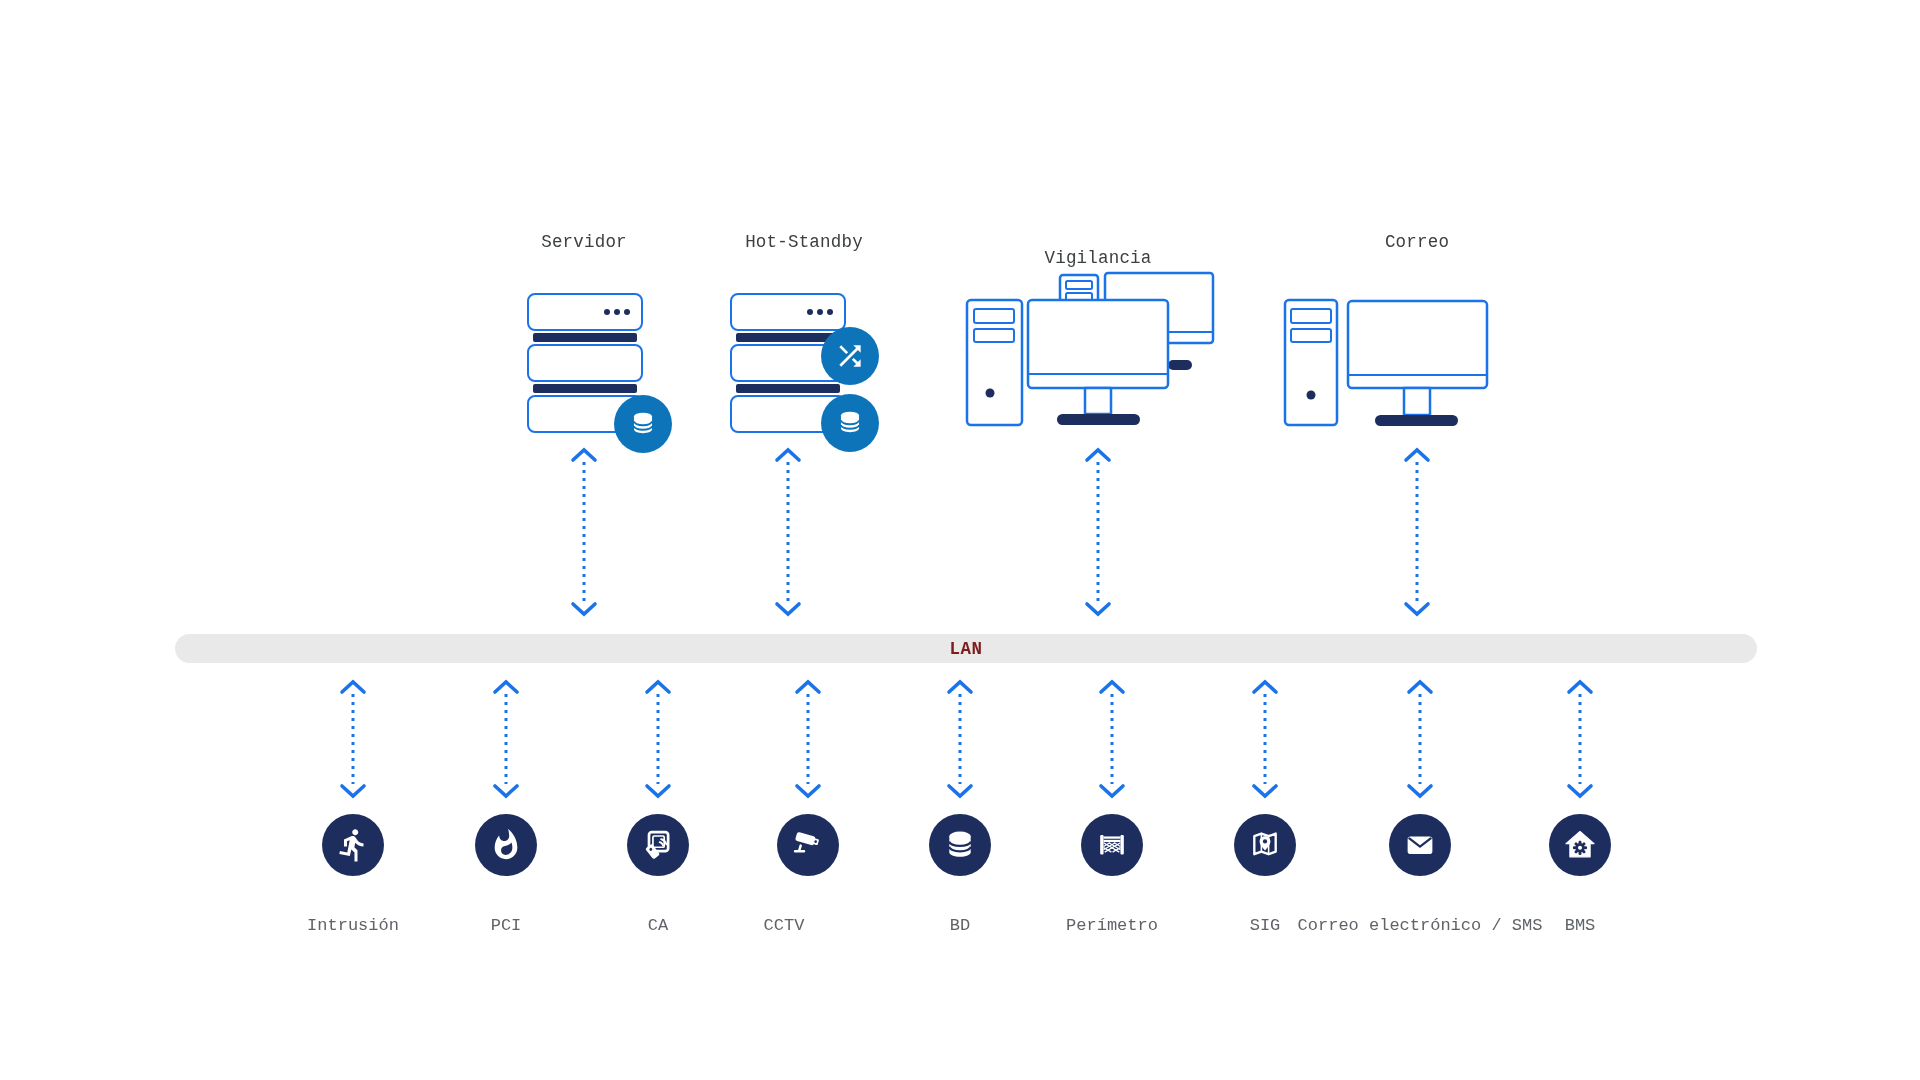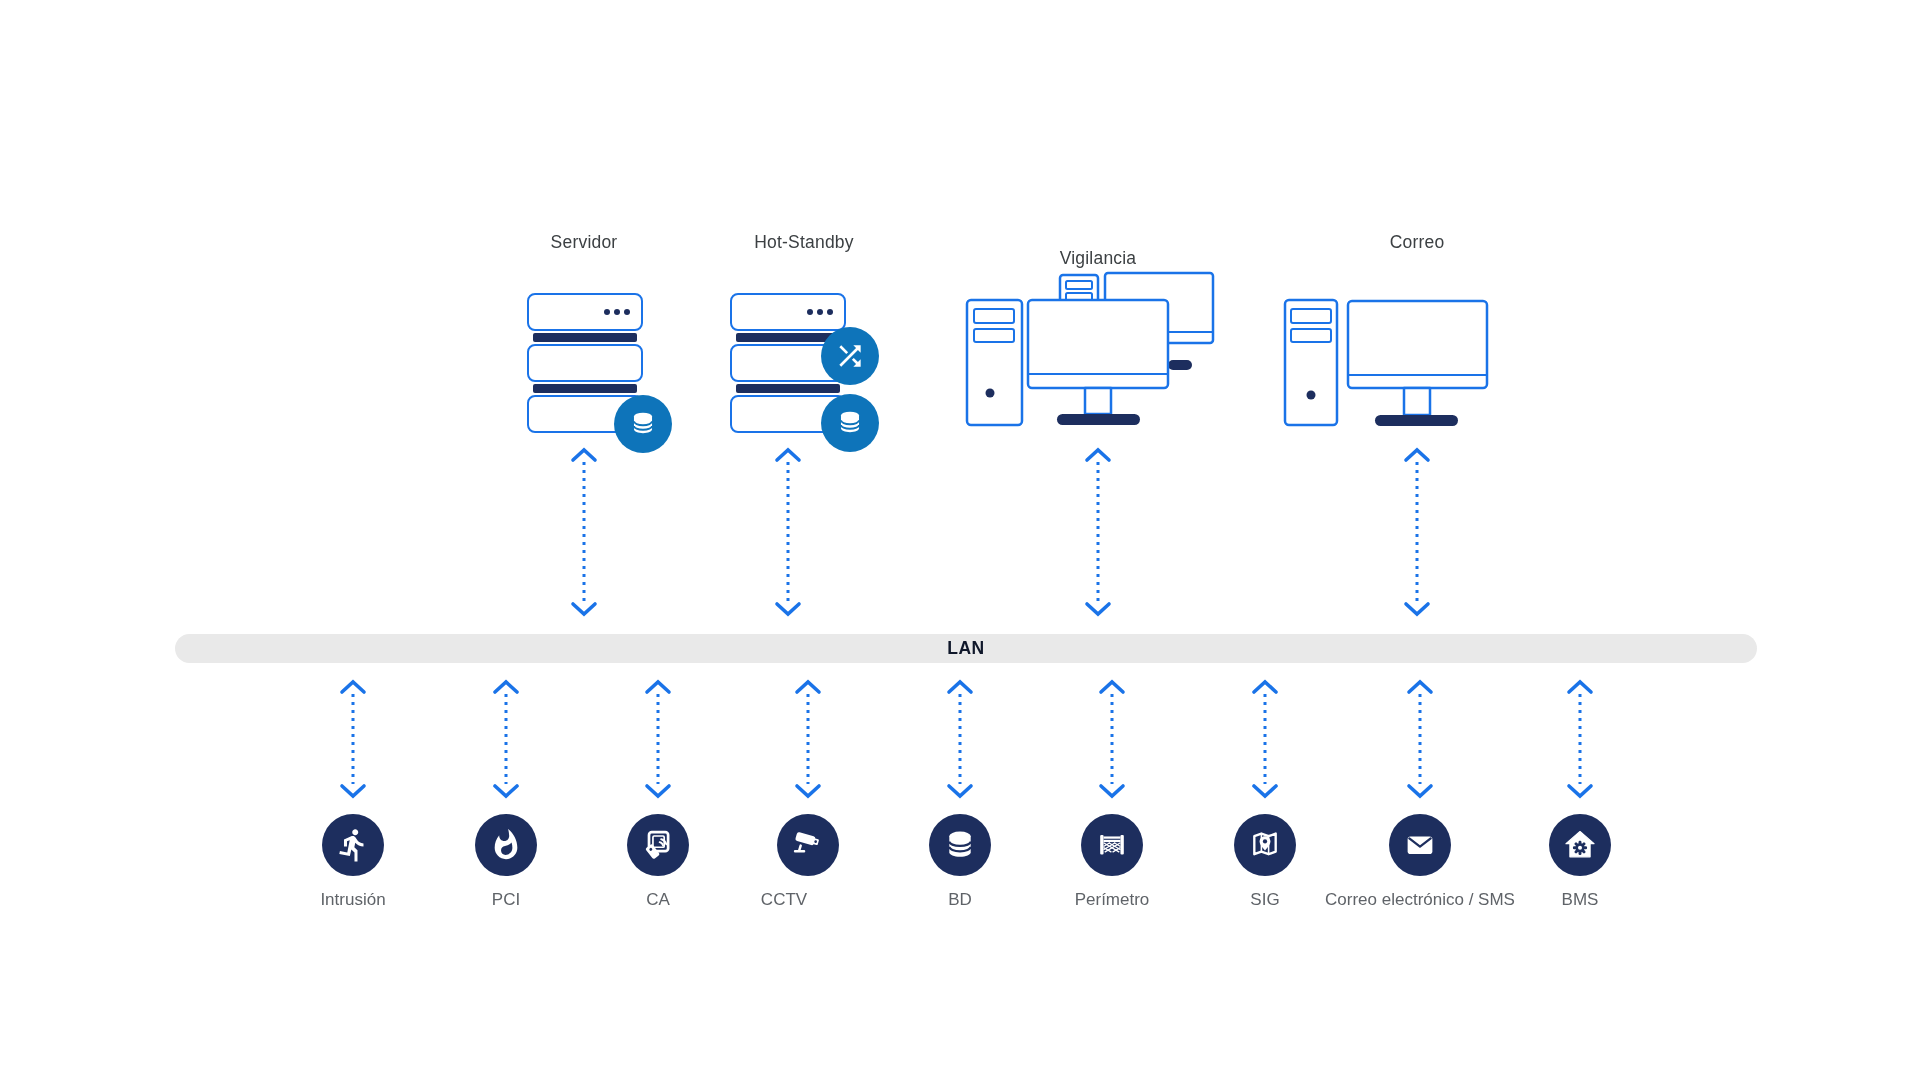"Servidor" .canvas { font-family: Liberation Sans, sans-serif -> Liberation Mono, monospace }
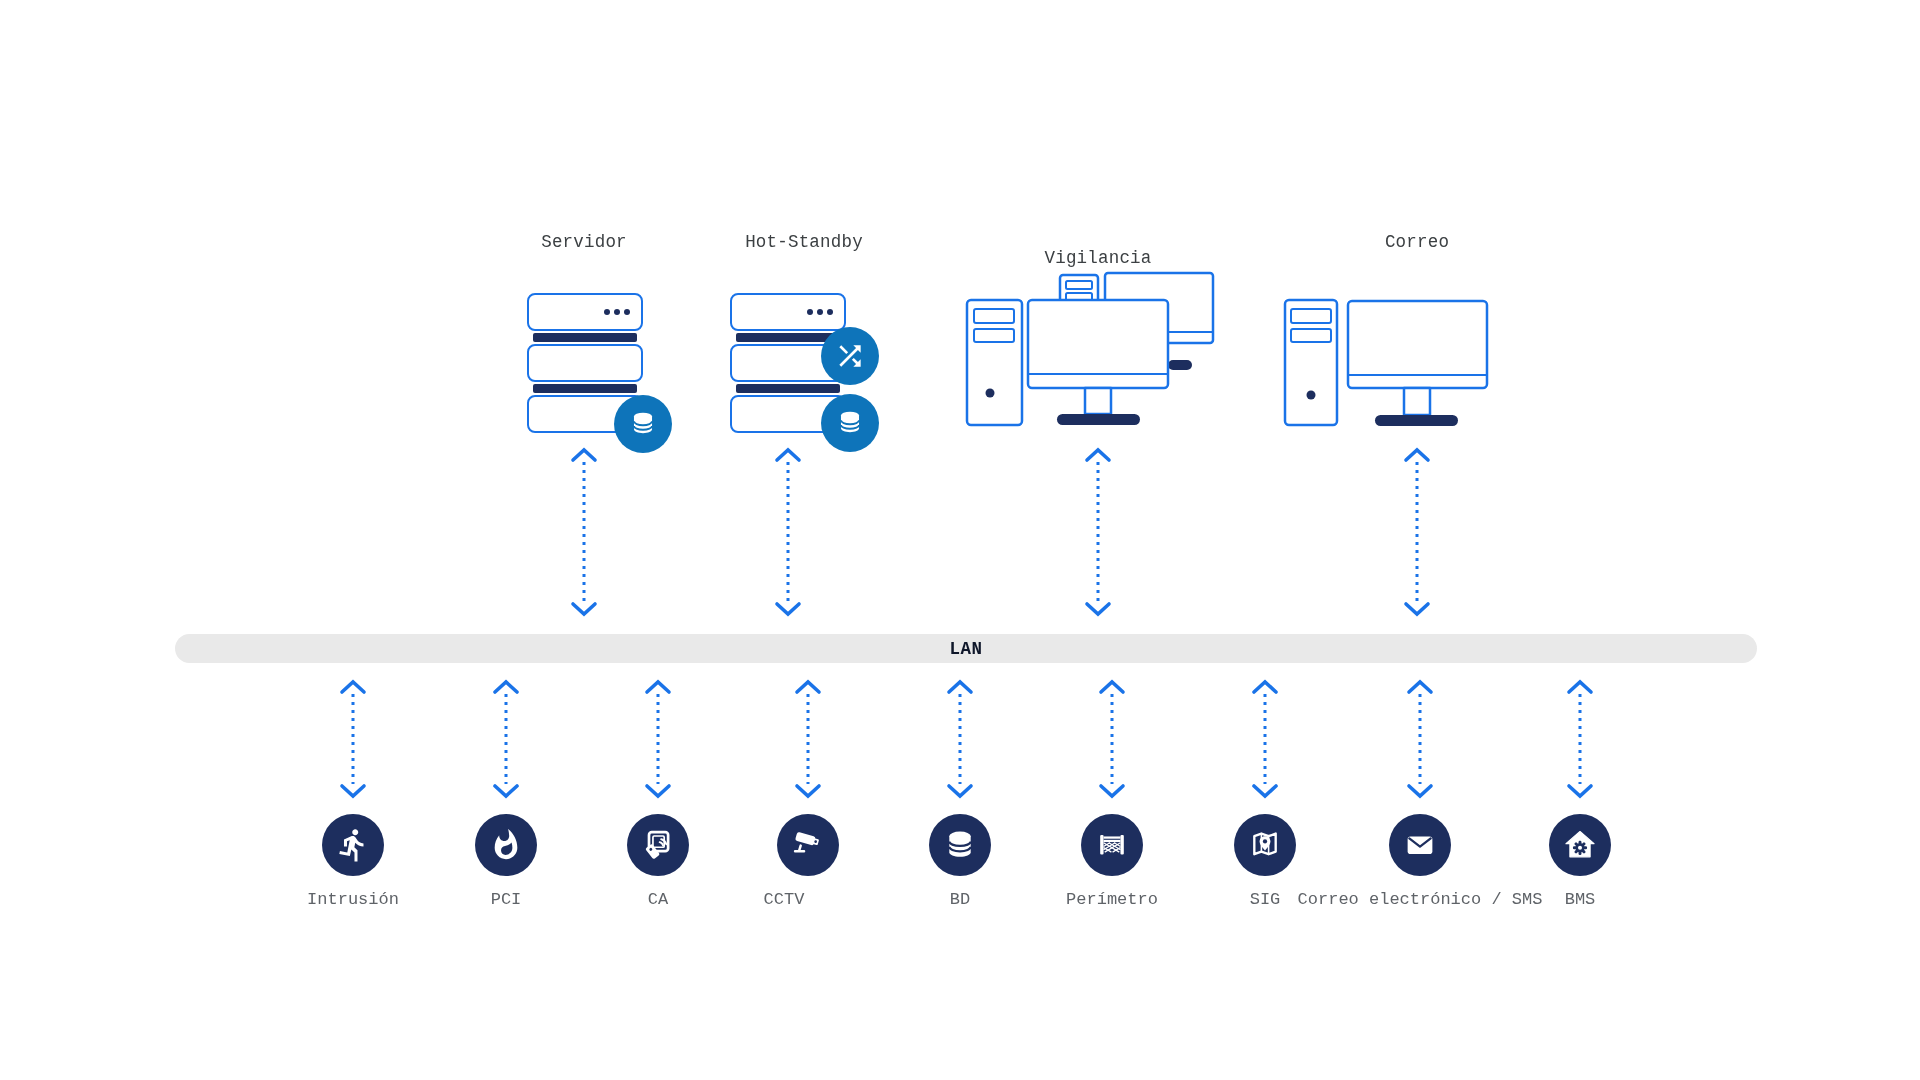"LAN" .lan-bar span { color: #0f172a -> #7f1d1d }
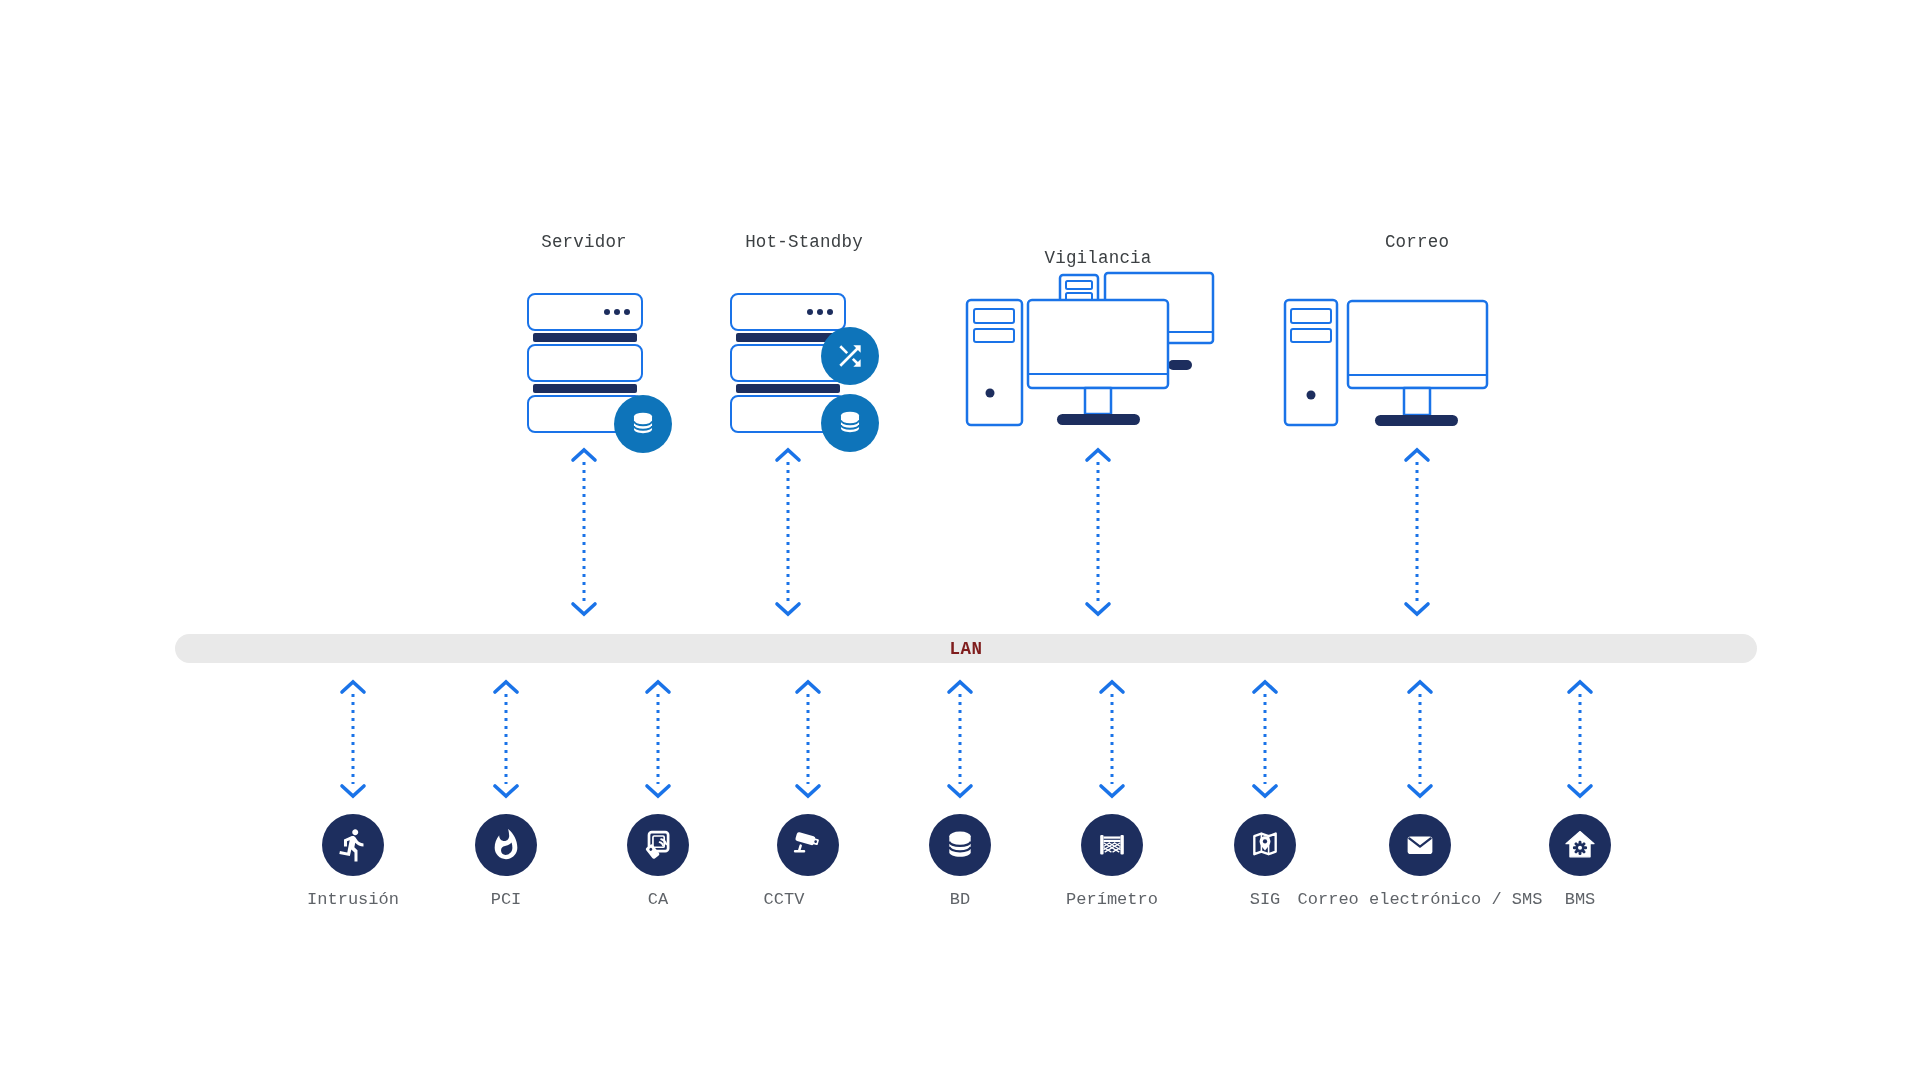"Intrusión" .bot-label { margin-top: none -> 26px }
